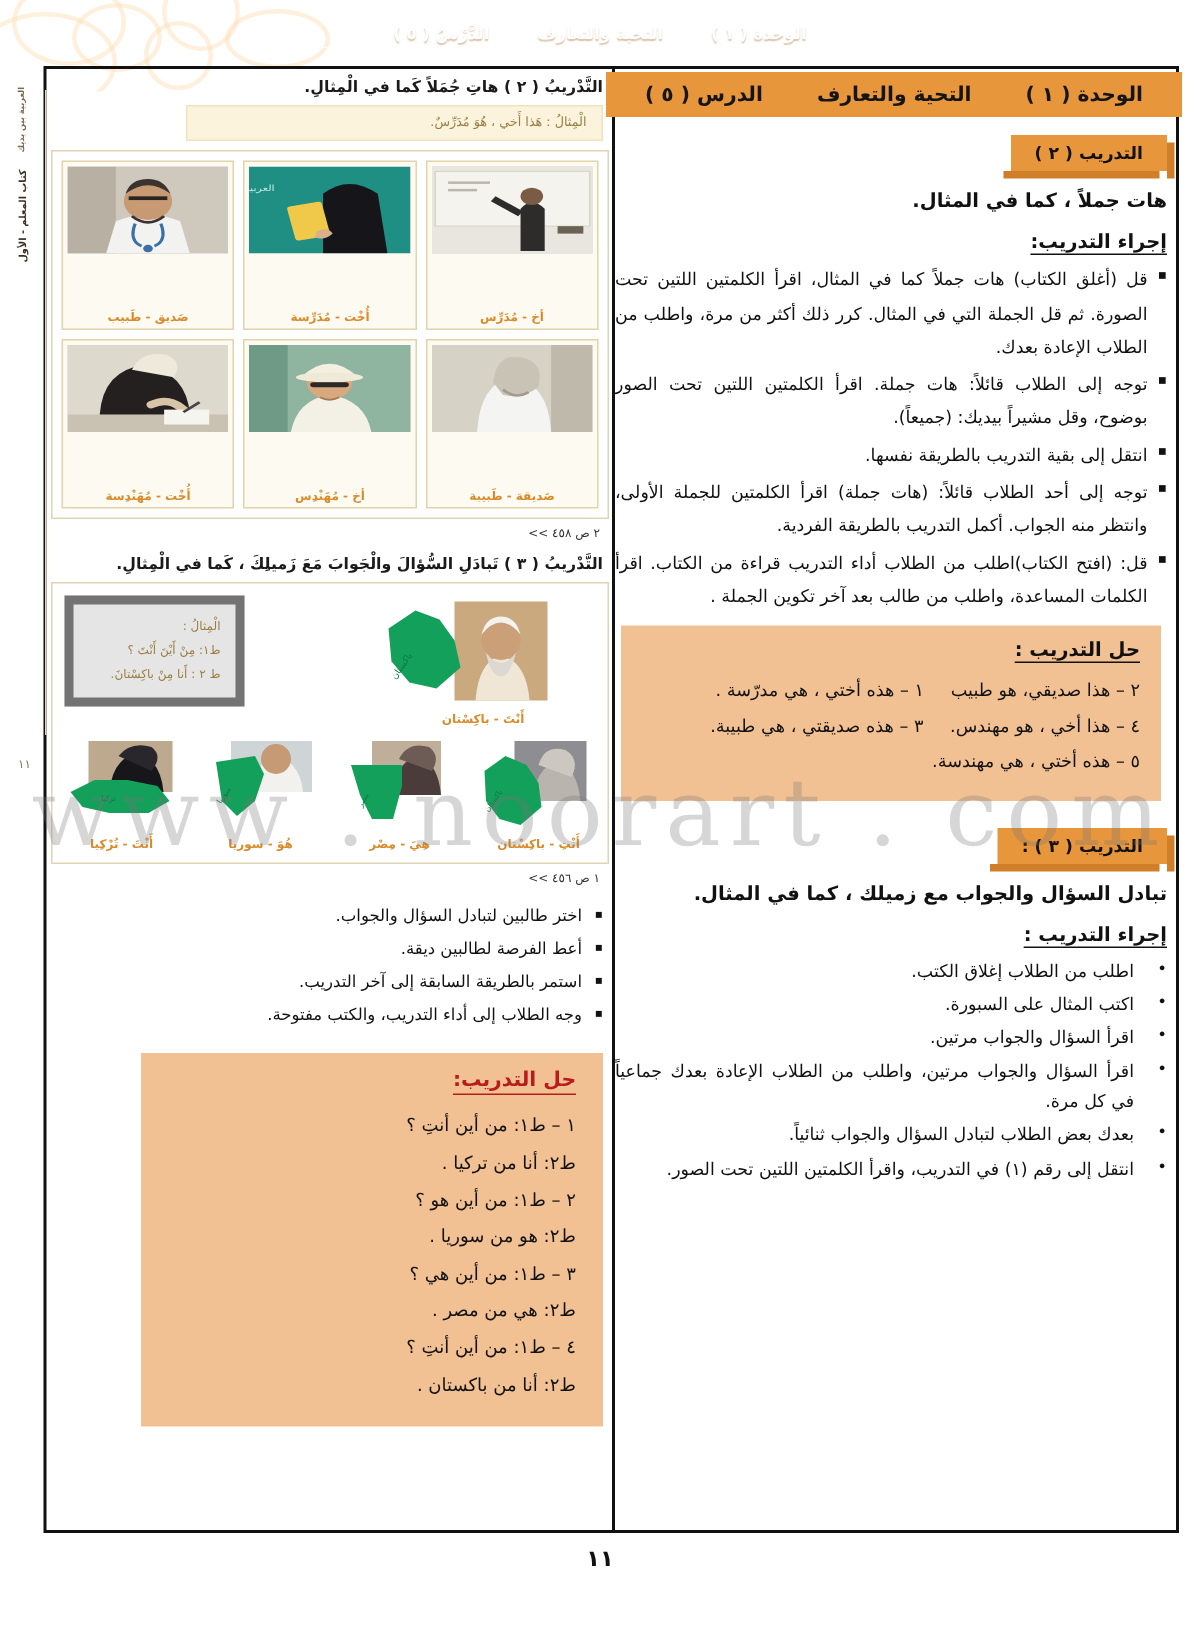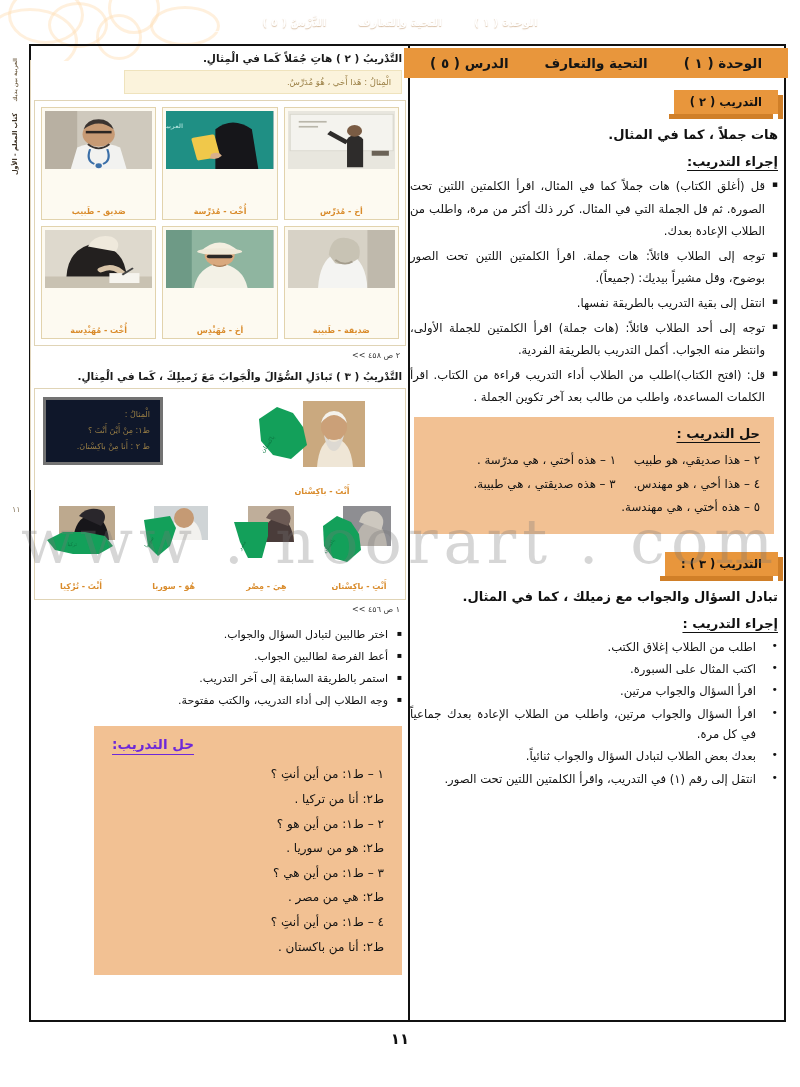"الْمِثالُ :" .examplebox2 { background: #0f172a -> #e5e5e5; border: 3px solid #737373 -> 6px solid #737373 }
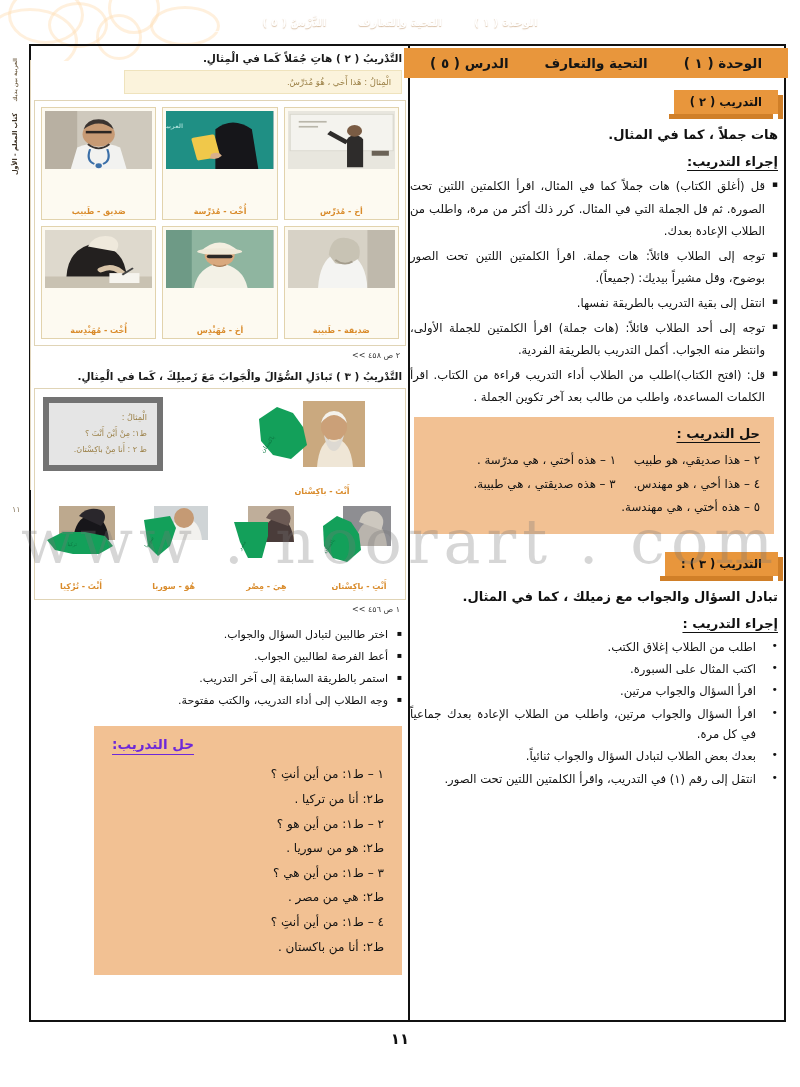"أَنْتَ - باكِسْتان" .mcell { gap: 12px -> none }
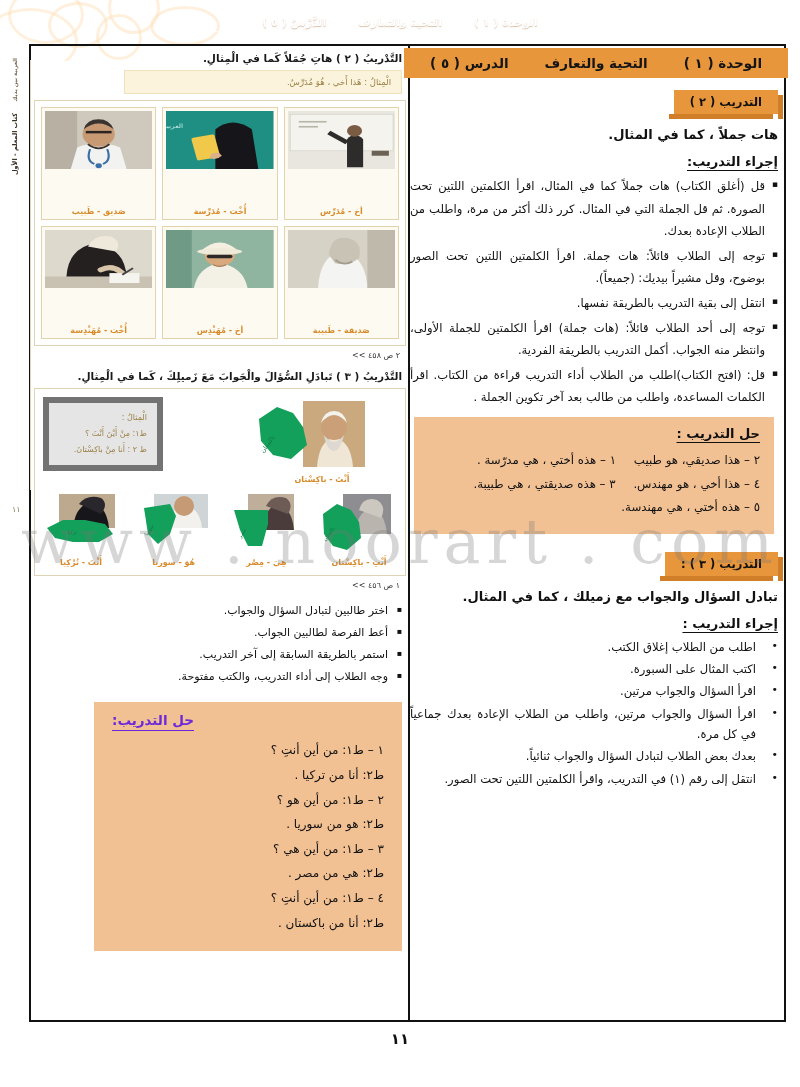"أعط الفرصة لطالبين الجواب." li { text: الجواب -> ديقة }
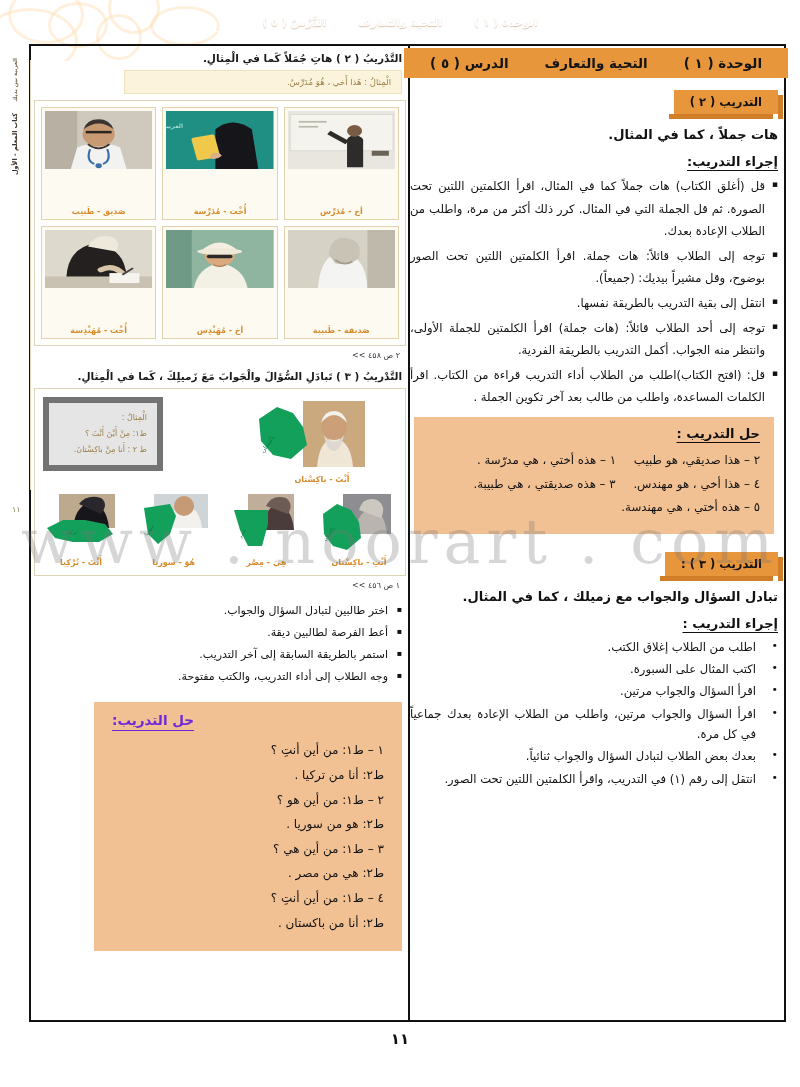"حل التدريب:" .ansbox2 .ahead { color: #6d28d9 -> #b91c1c; text-align: left -> right }
